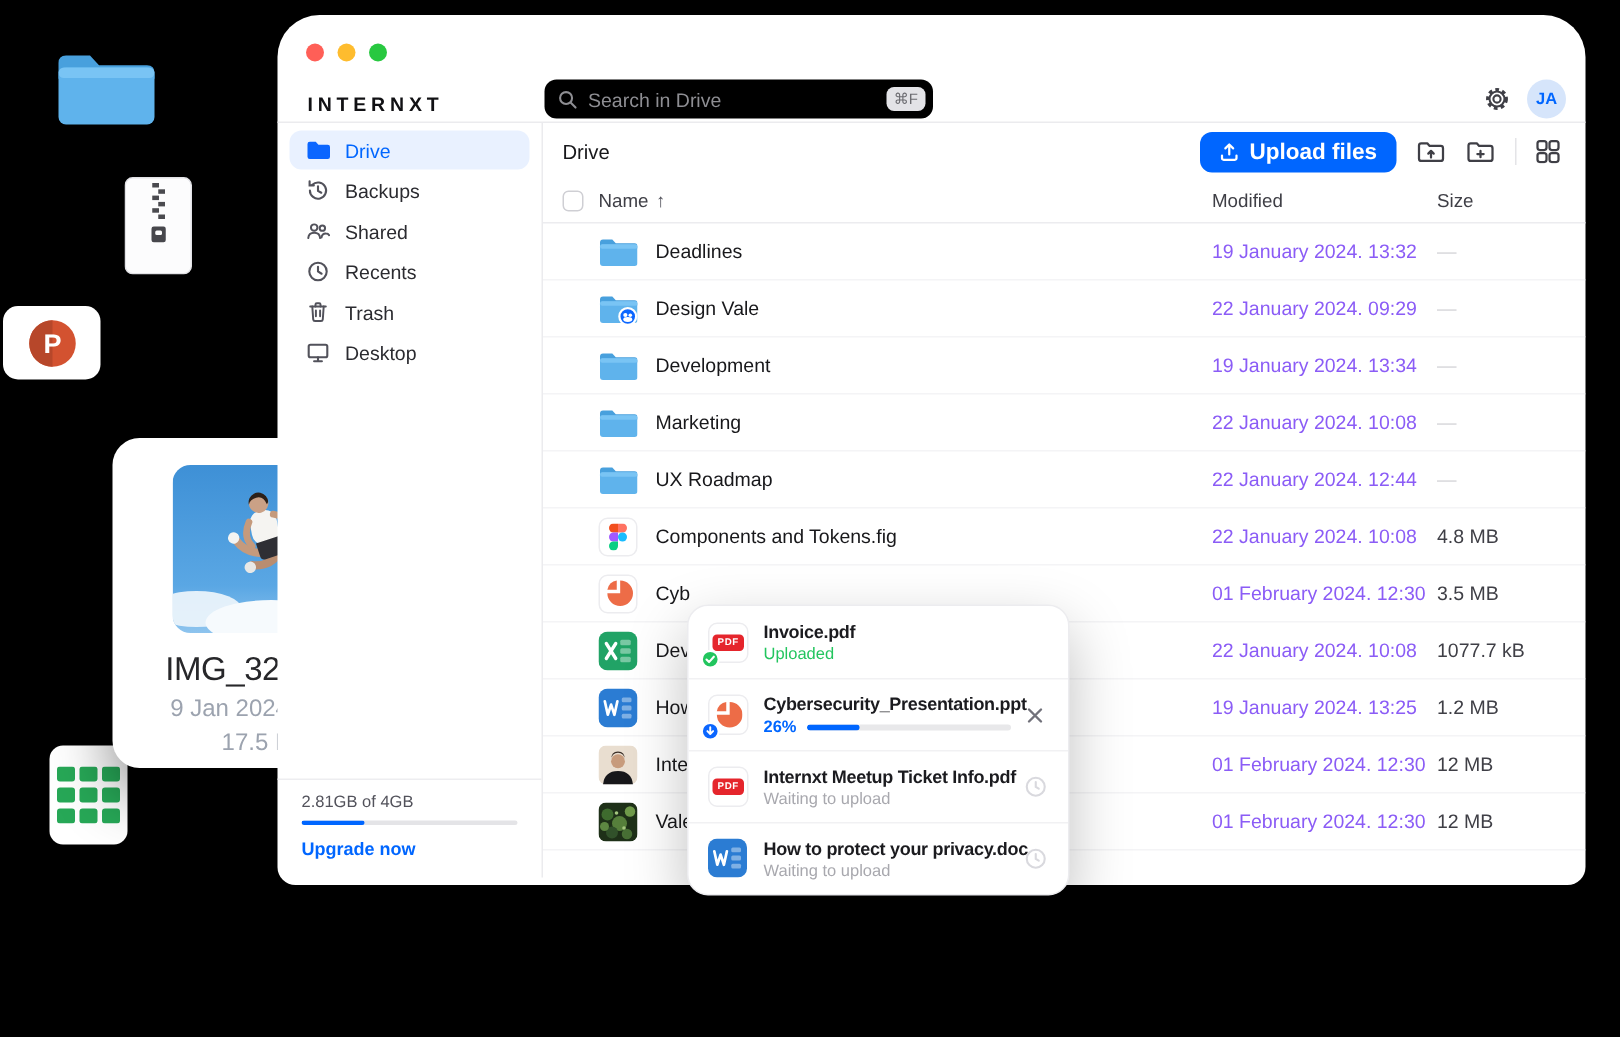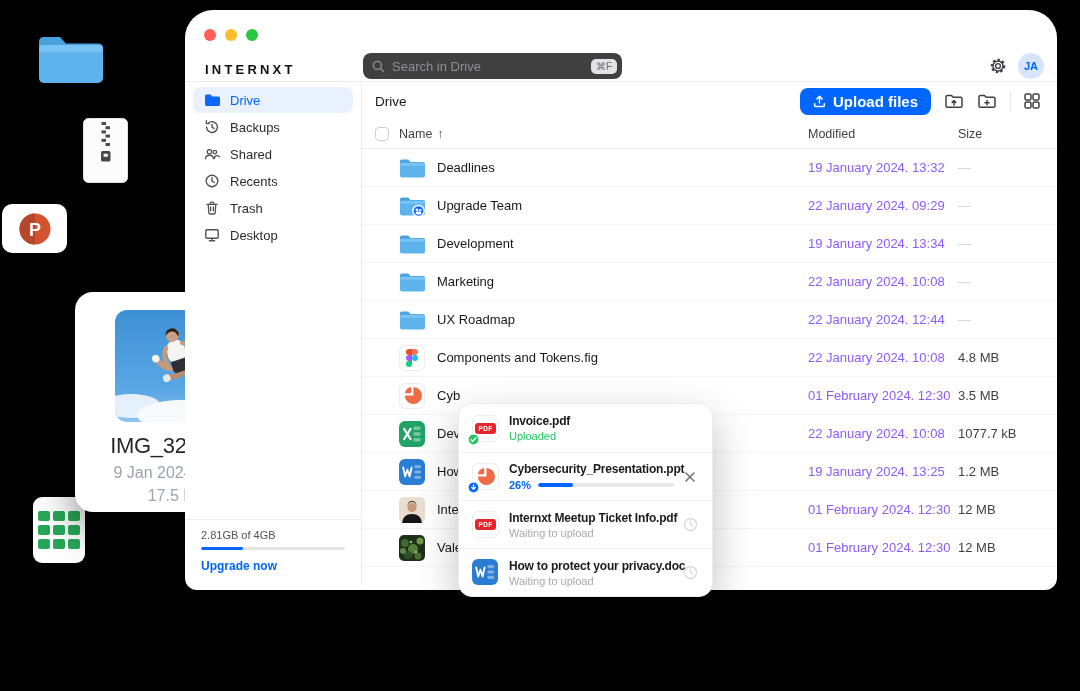"Search in Drive" .search { background: #404040 -> #000000 }
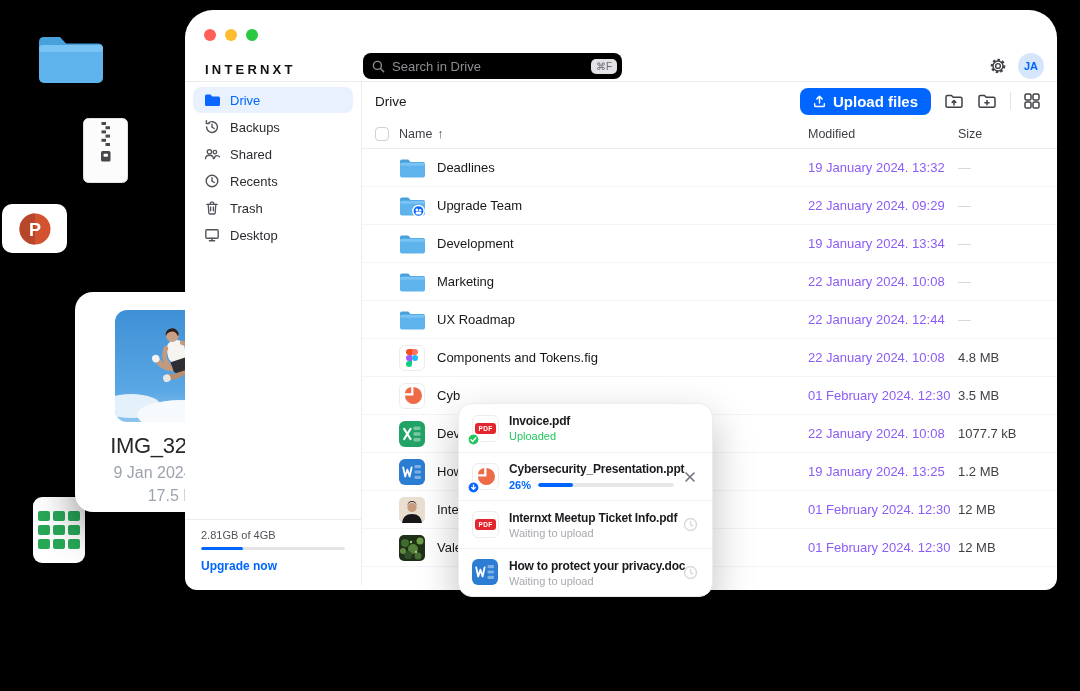"Upgrade Team" span.fname { text: Upgrade Team -> Design Vale }
